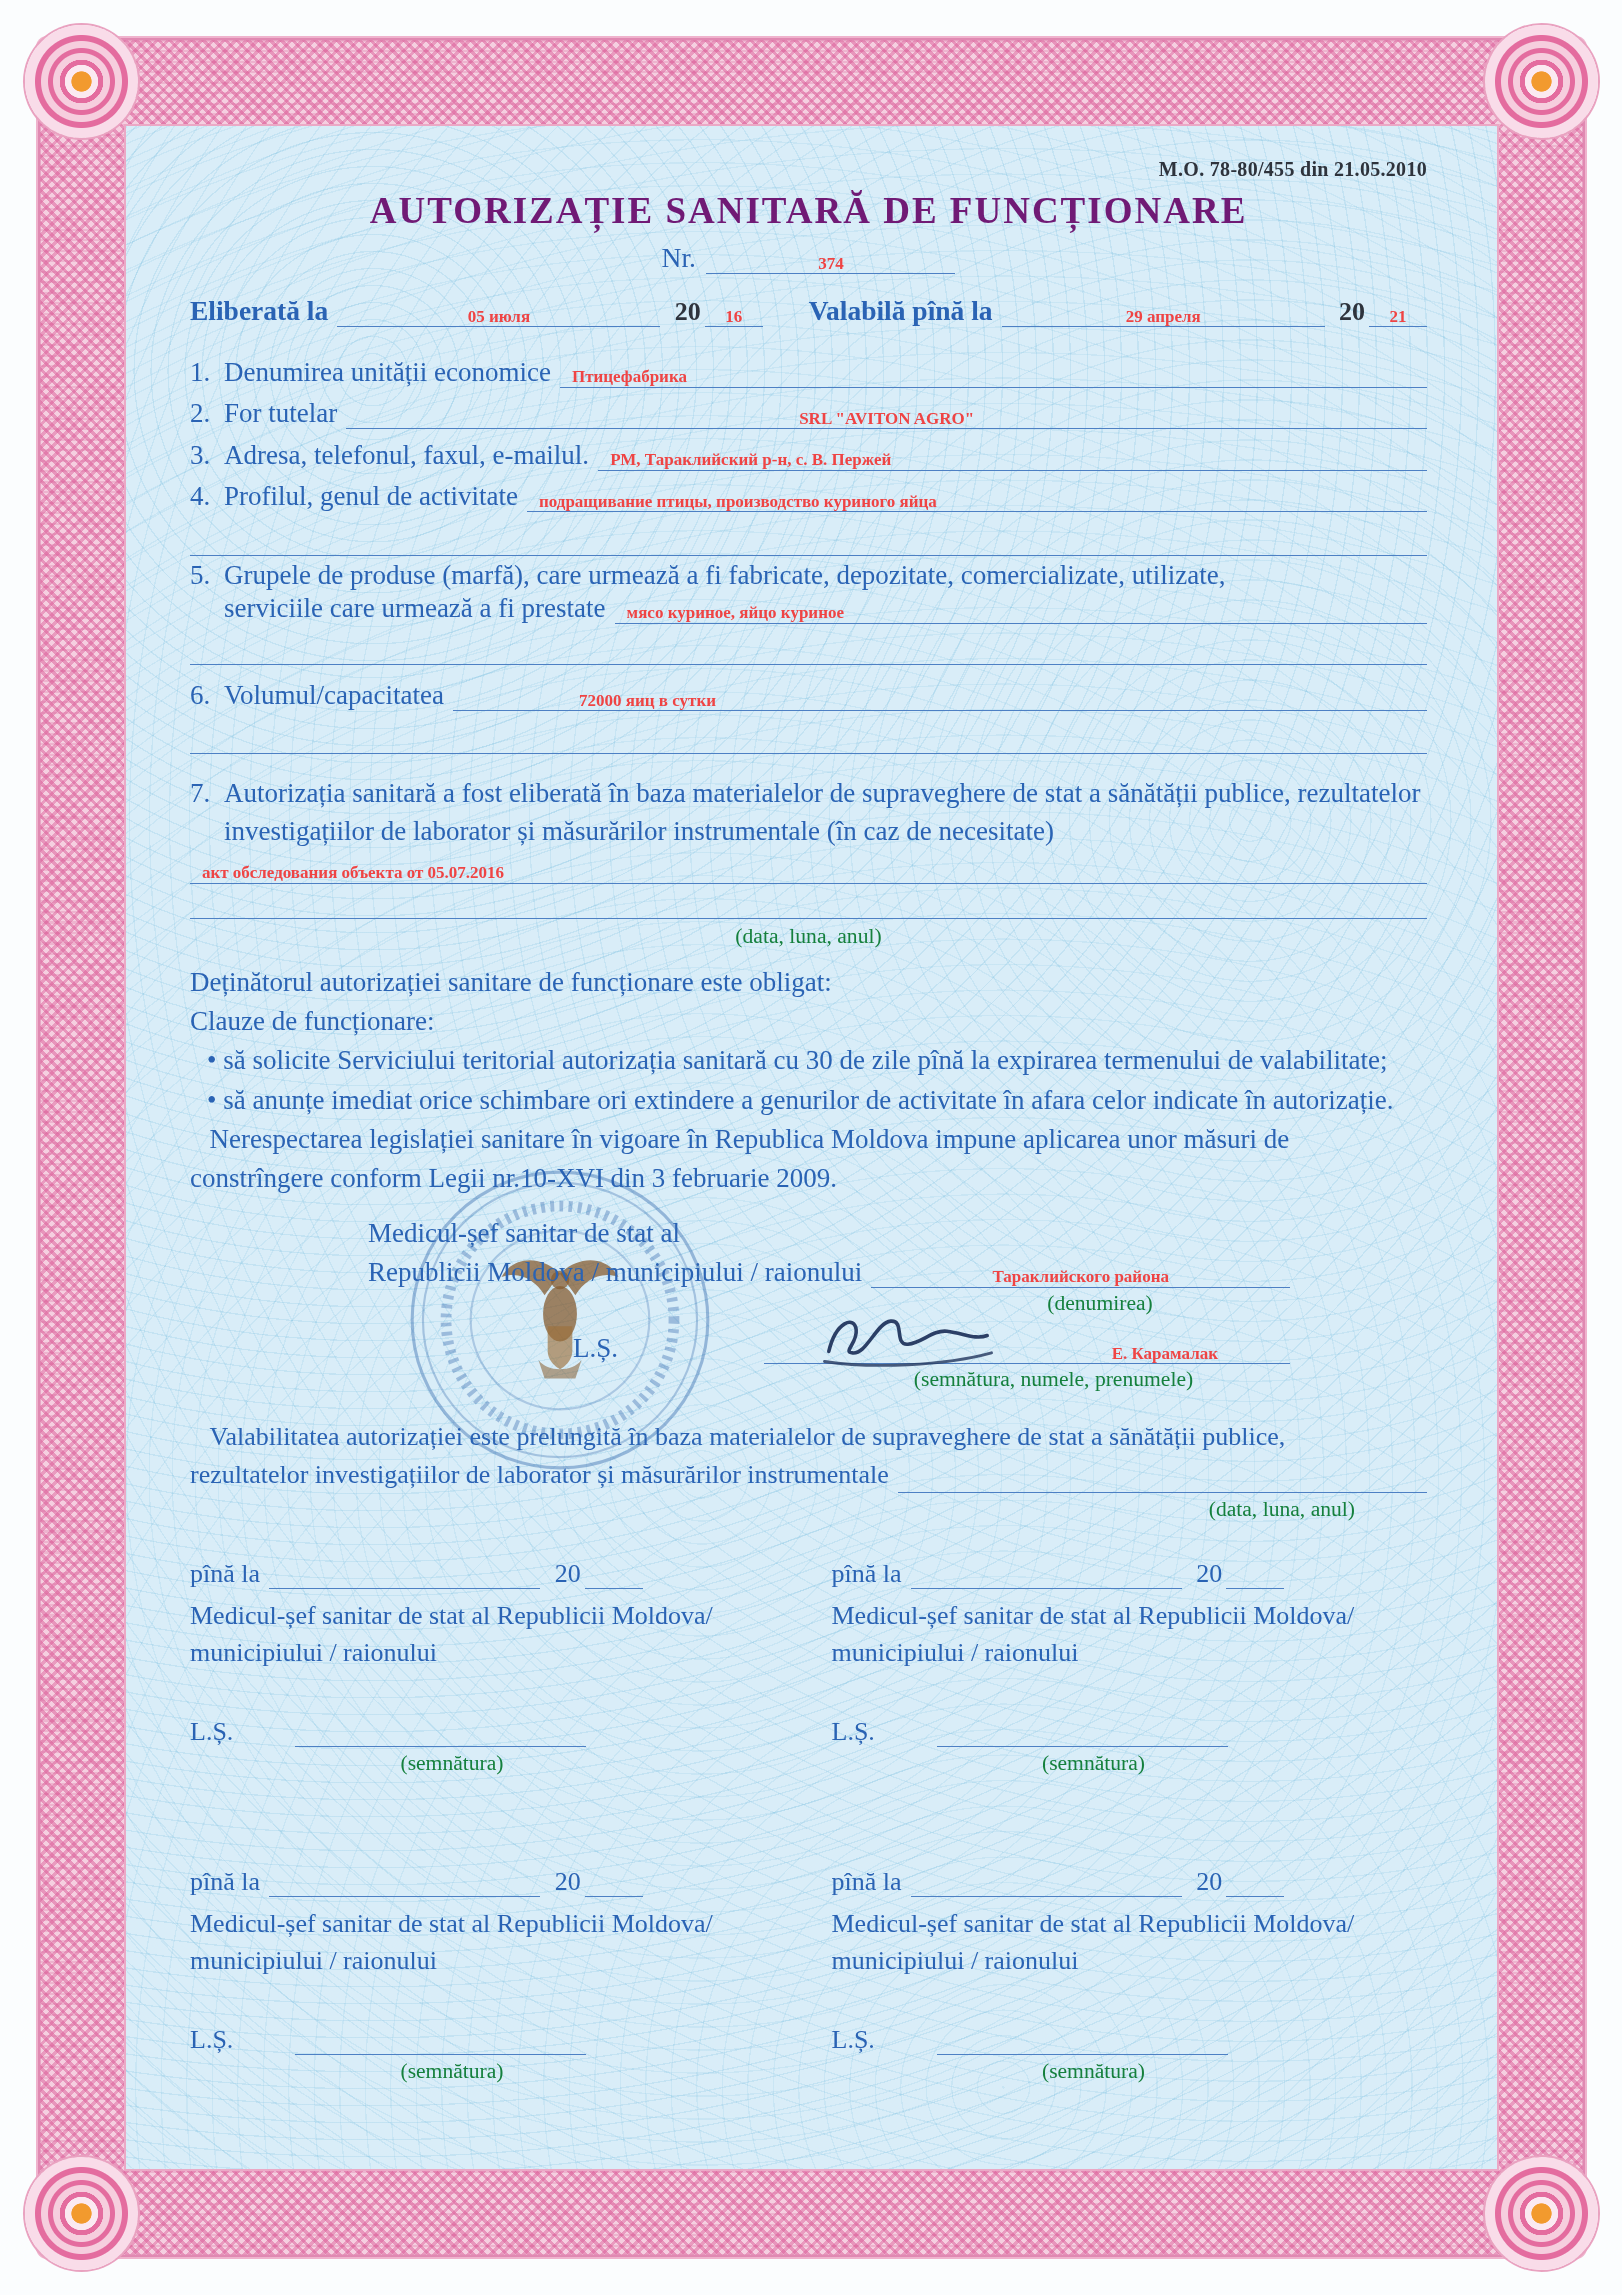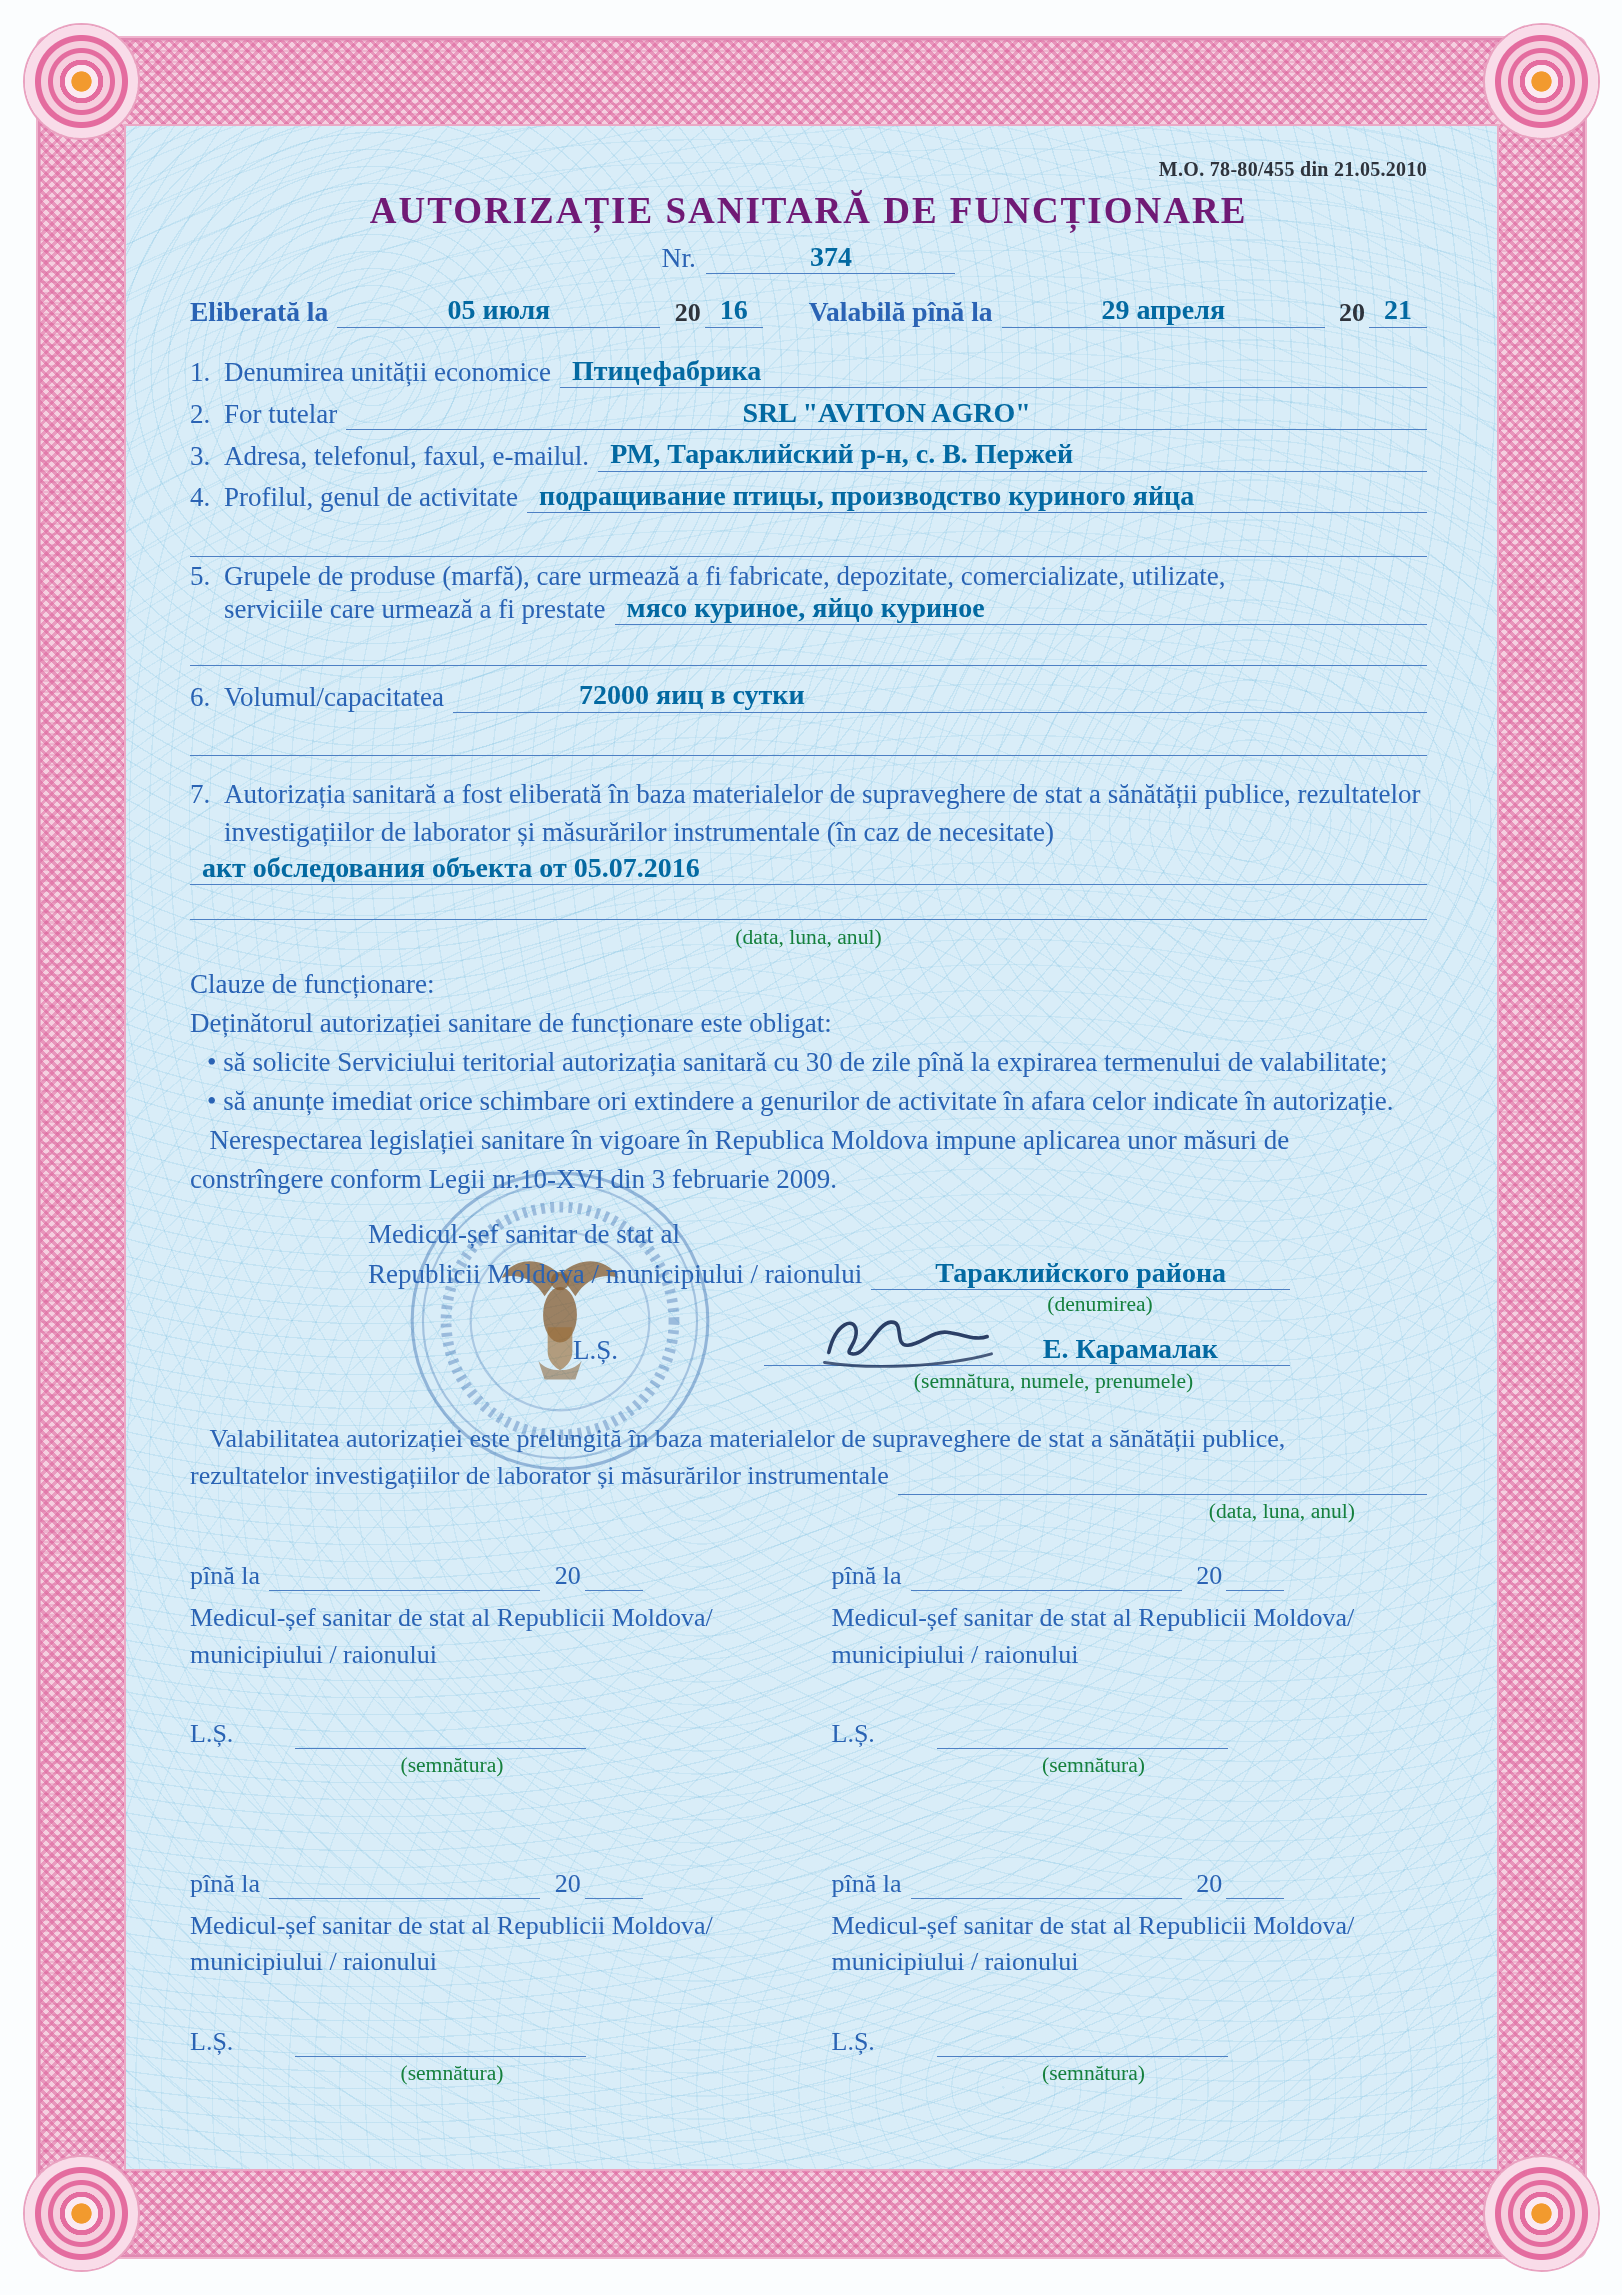"374" .val { color: #0369a1 -> #ef4444; font-size: 28px -> 17px }
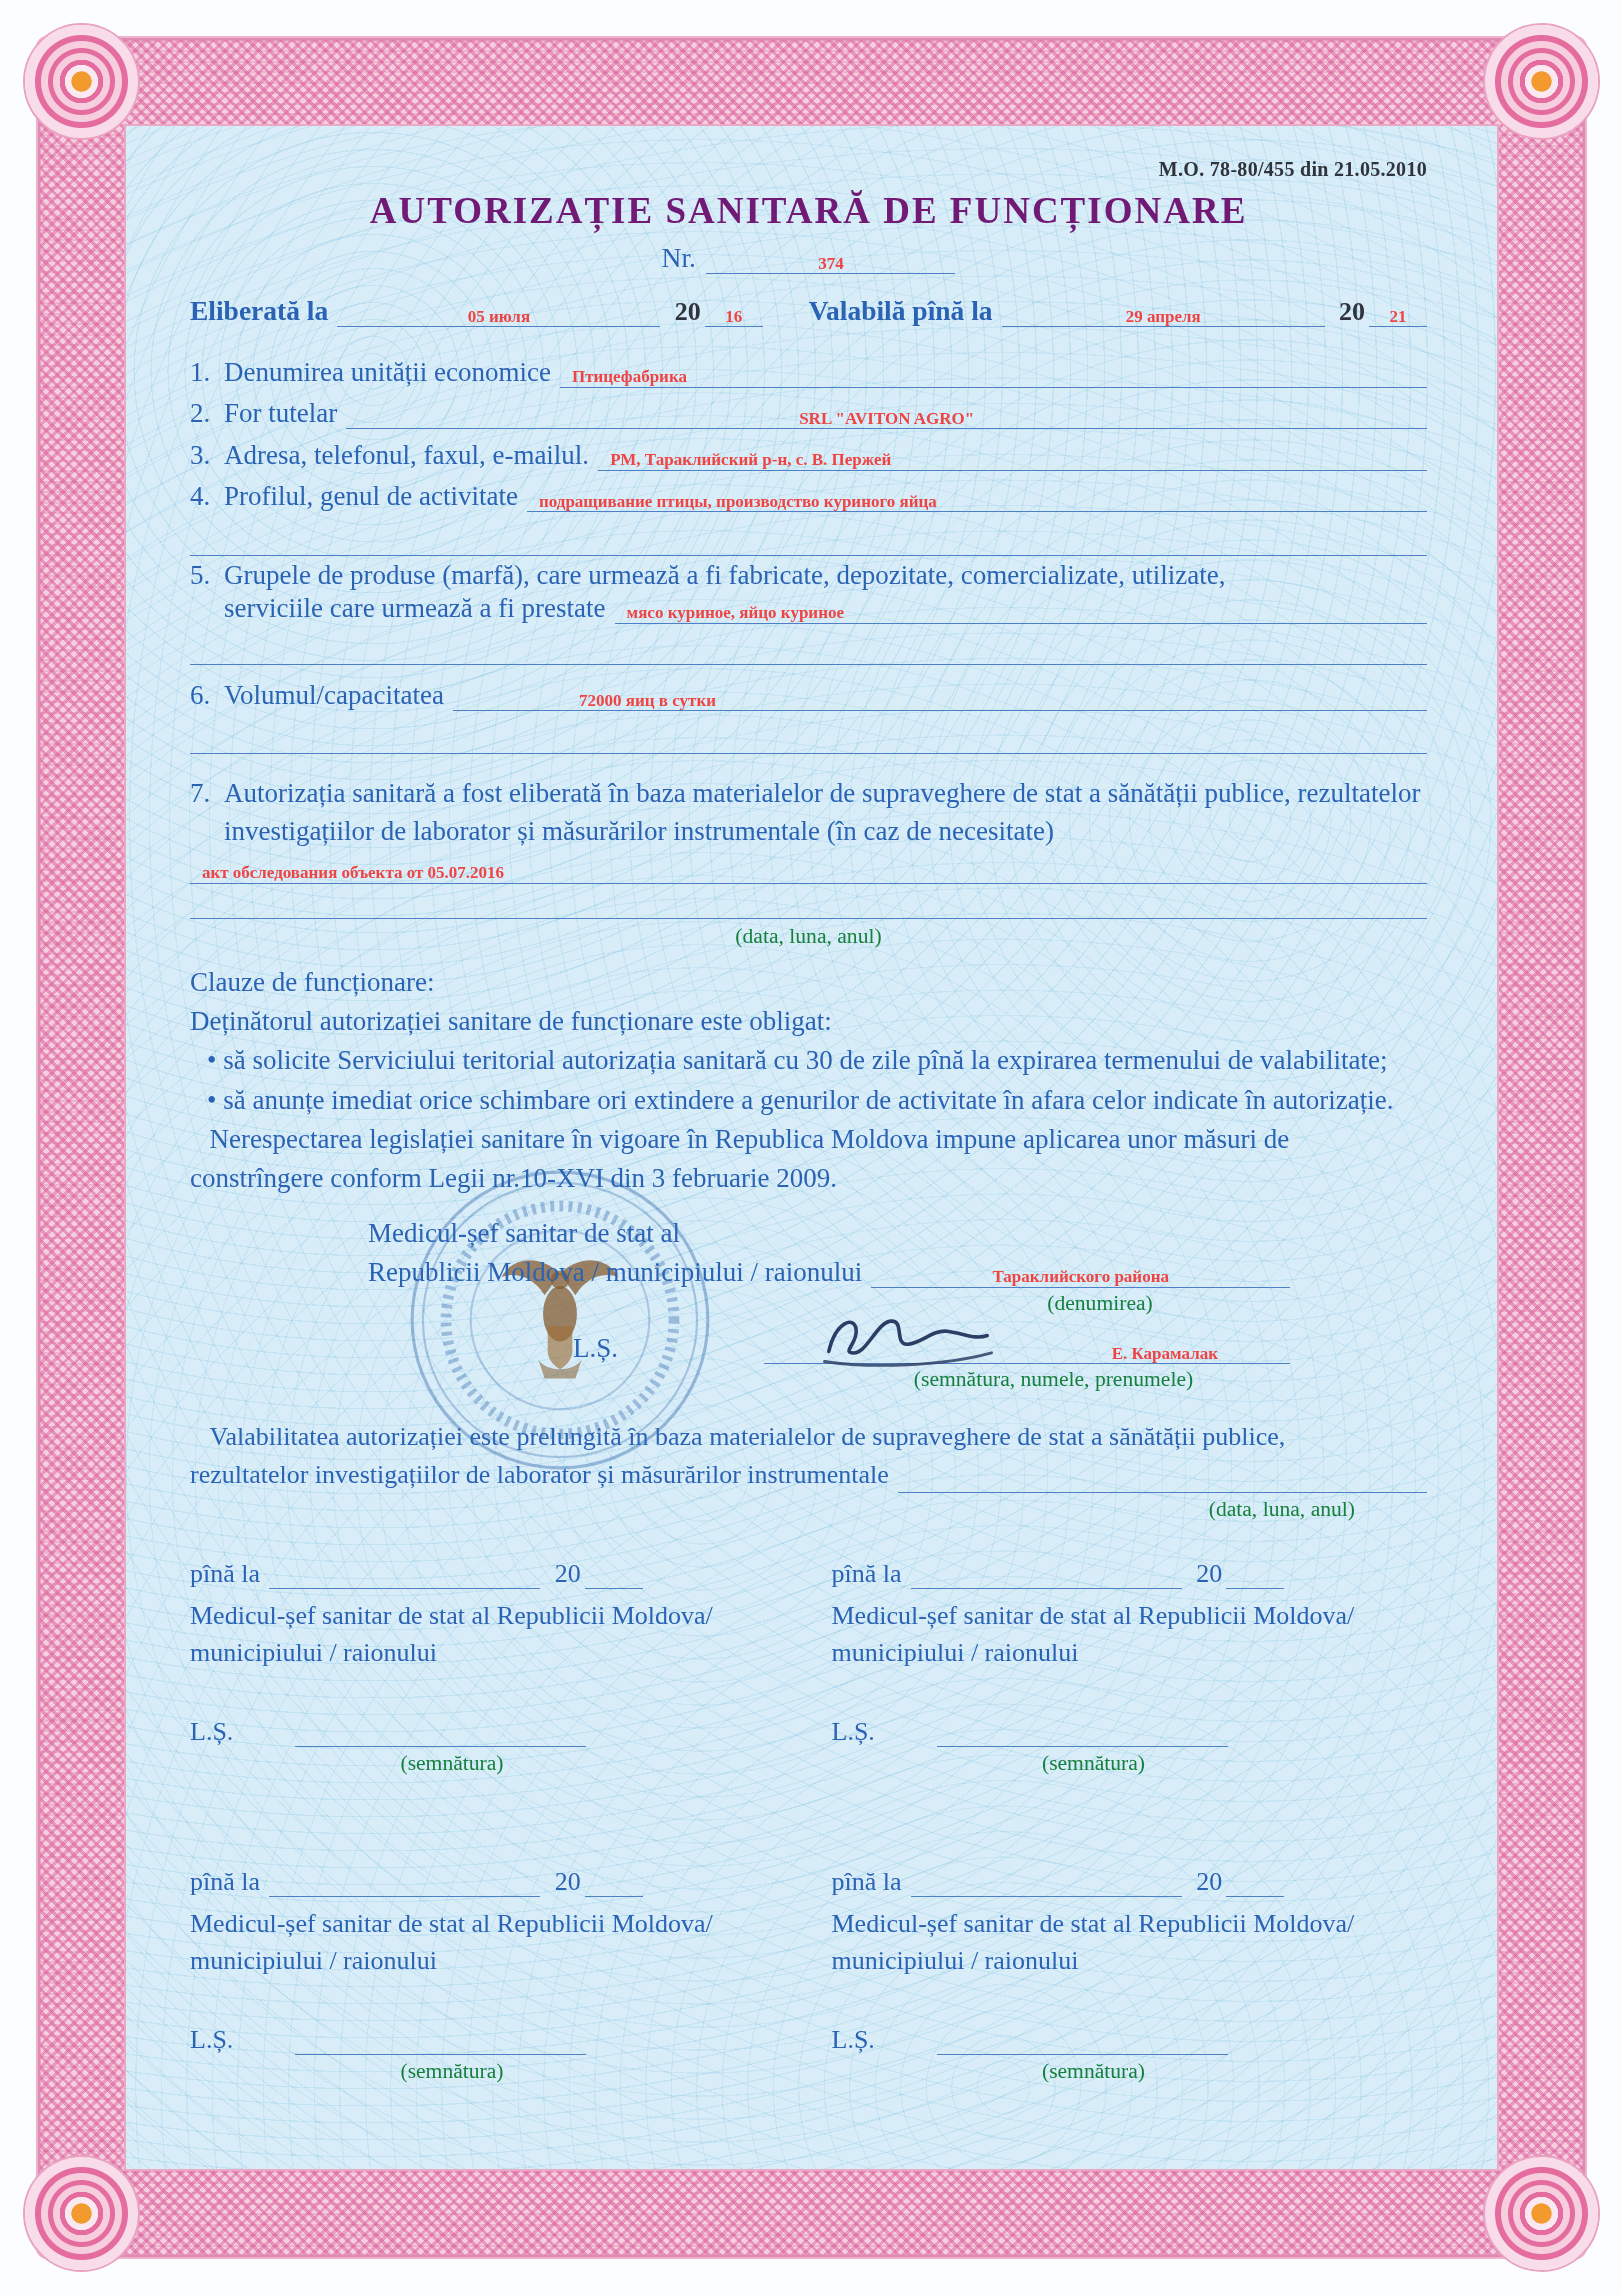"Clauze de funcționare:" div { order: before "Deținătorul autorizației sanitare de" -> after "Deținătorul autorizației sanitare de" }
